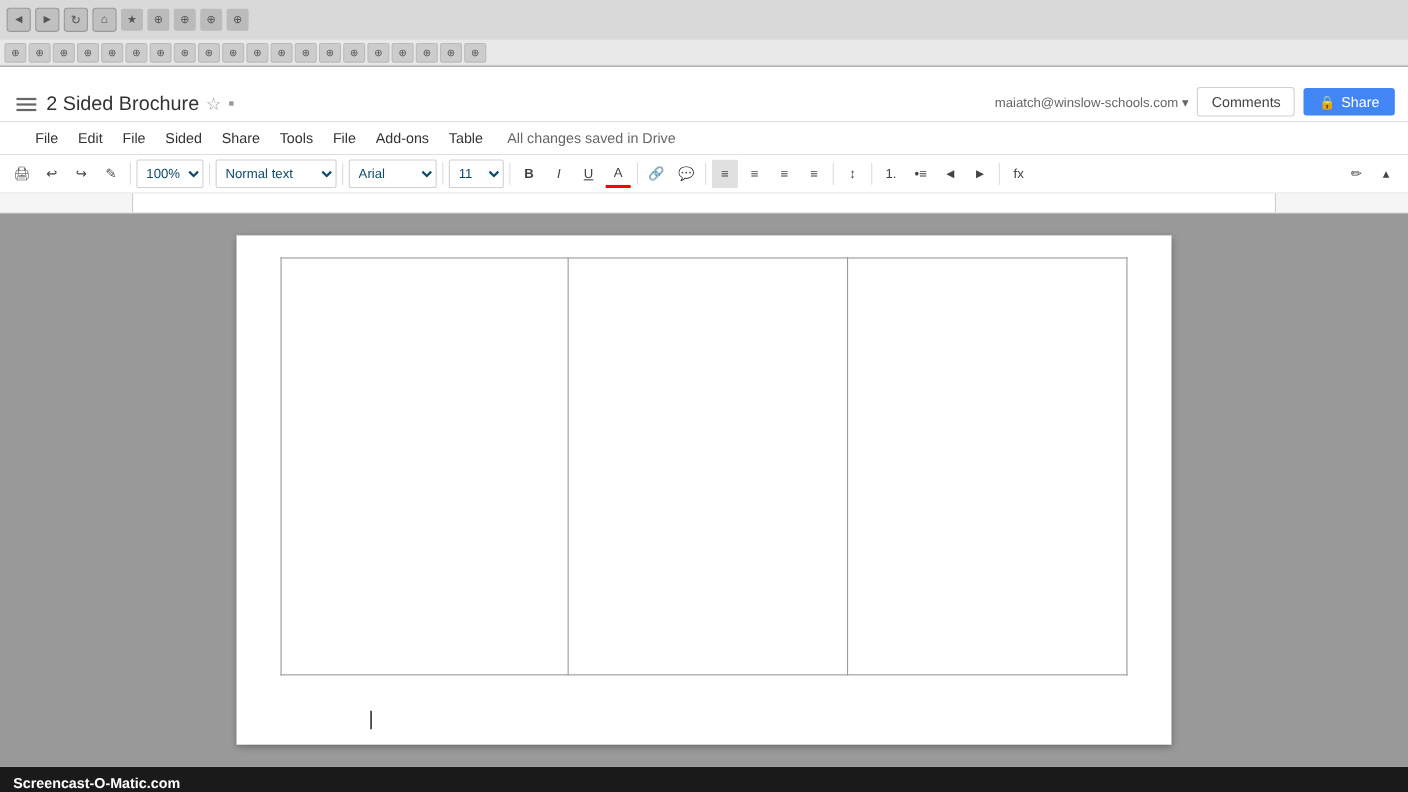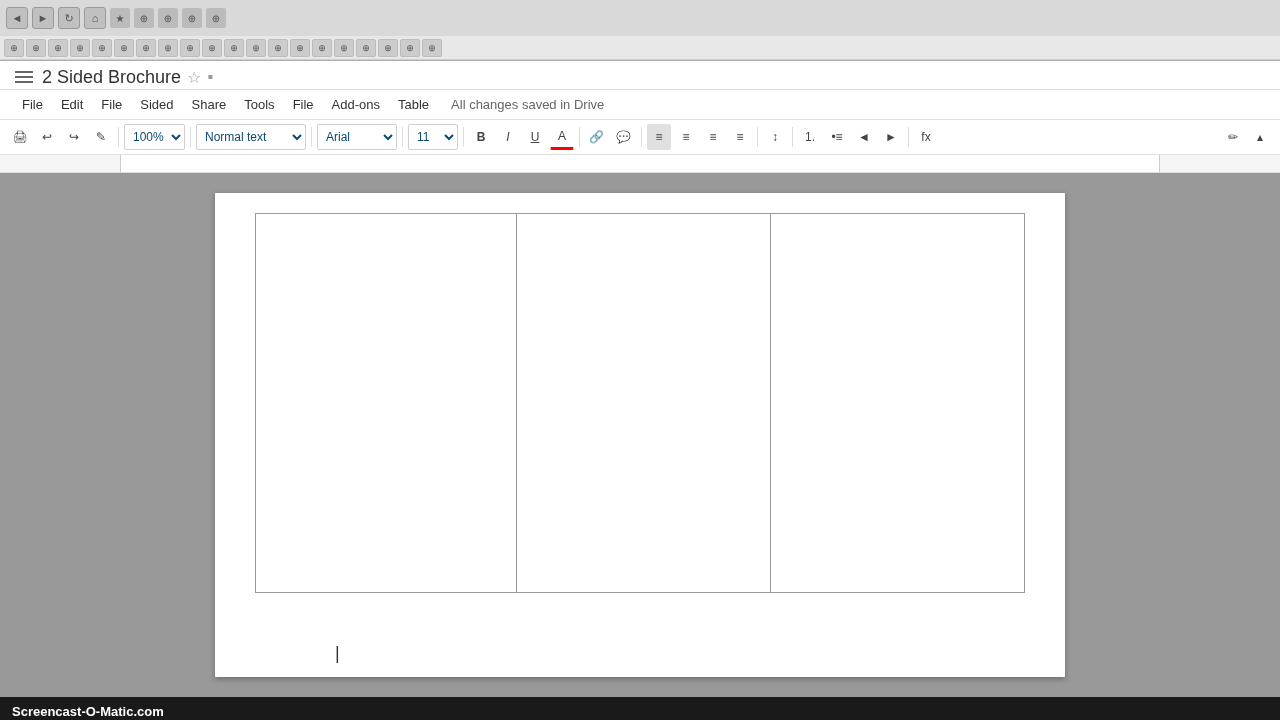"2 Sided Brochure" .title-bar { padding: 4px 12px 0 -> 18px 12px 0 }
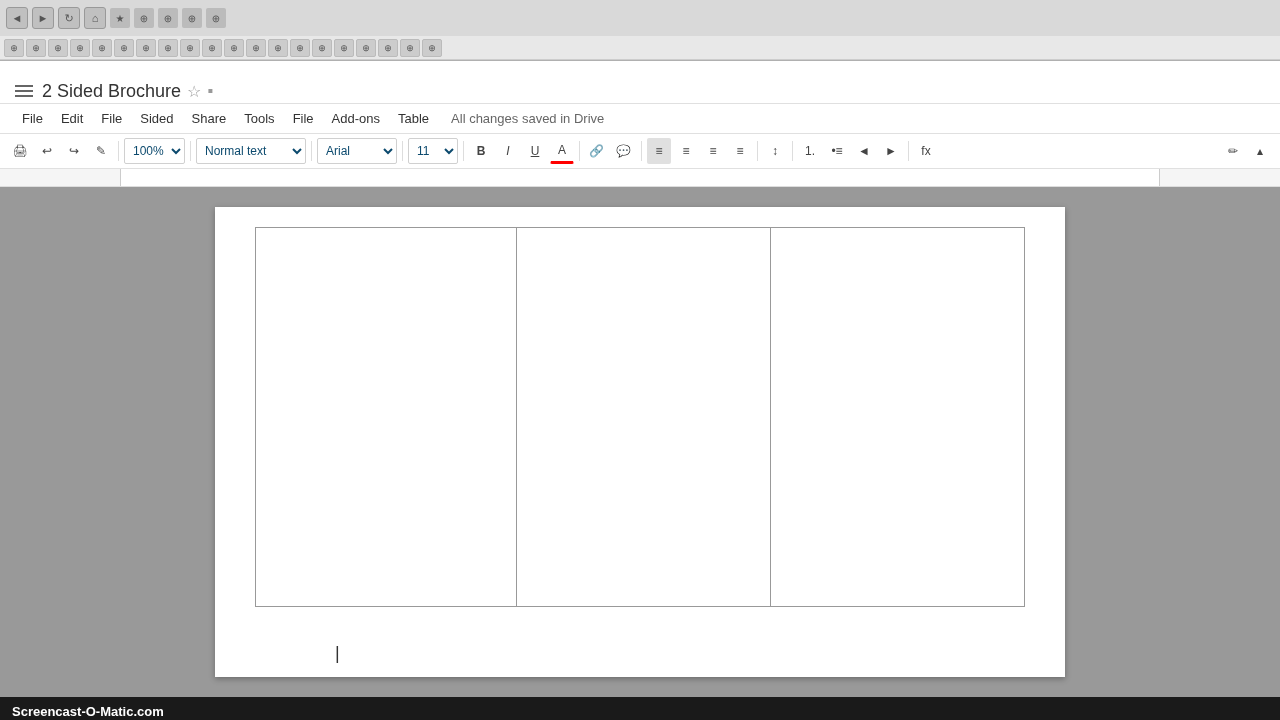"maiatch@winslow-schools.com ▾" div.title-right { html: none -> <div> <span>maiatch@winslow-schools.com ▾</span> <button>Comments</button> <button> <span>🔒</span> <span>Share</span> </button> </div> }
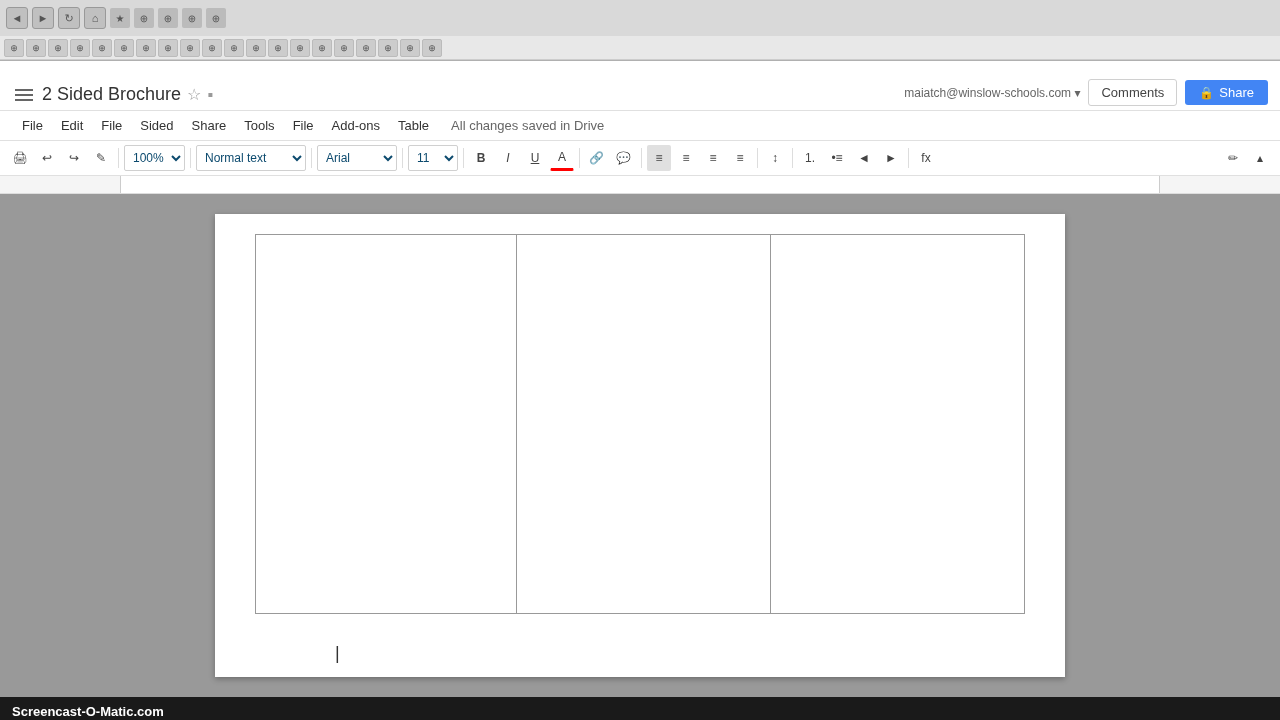"File" .menu-bar { padding: 3px 14px -> 3px 24px }
